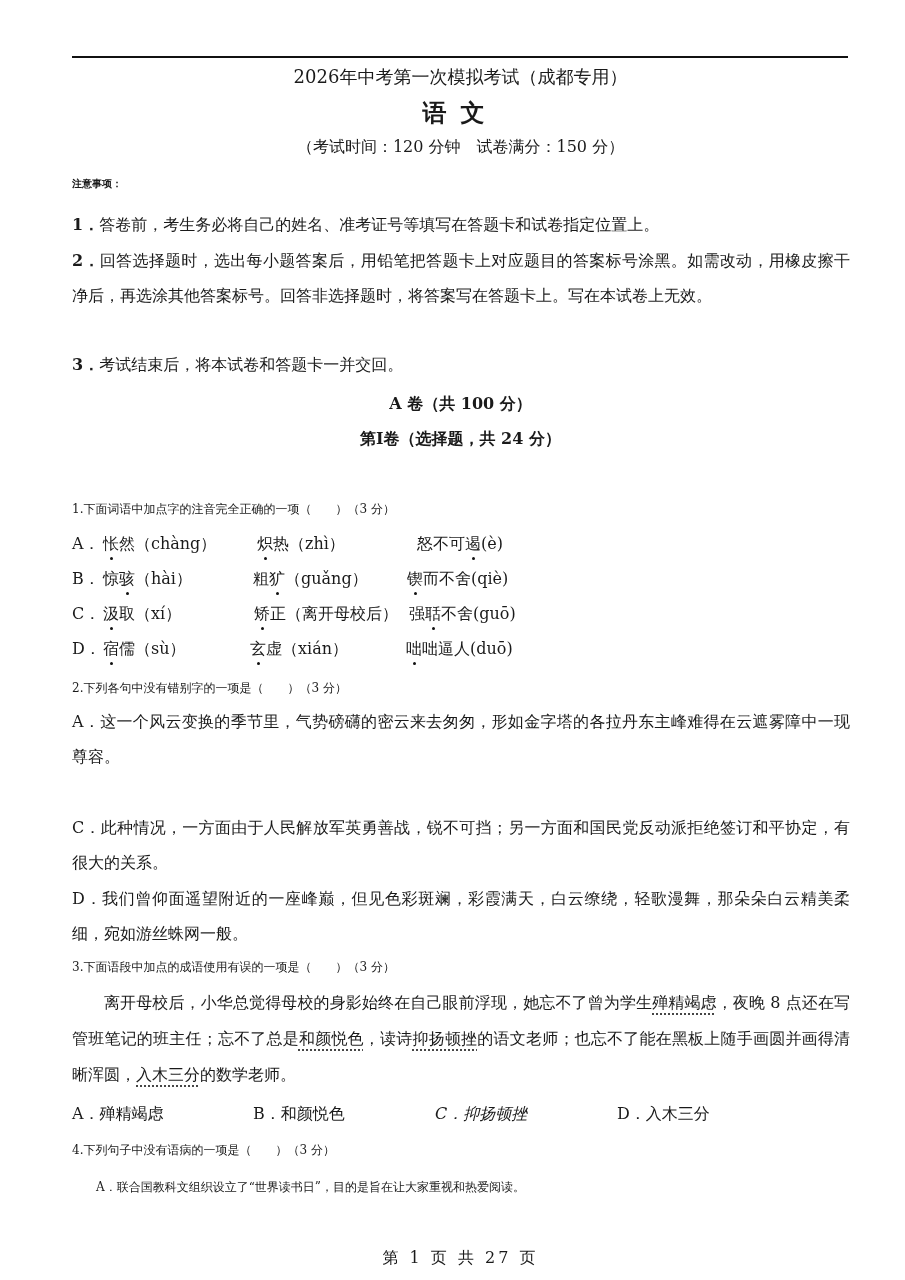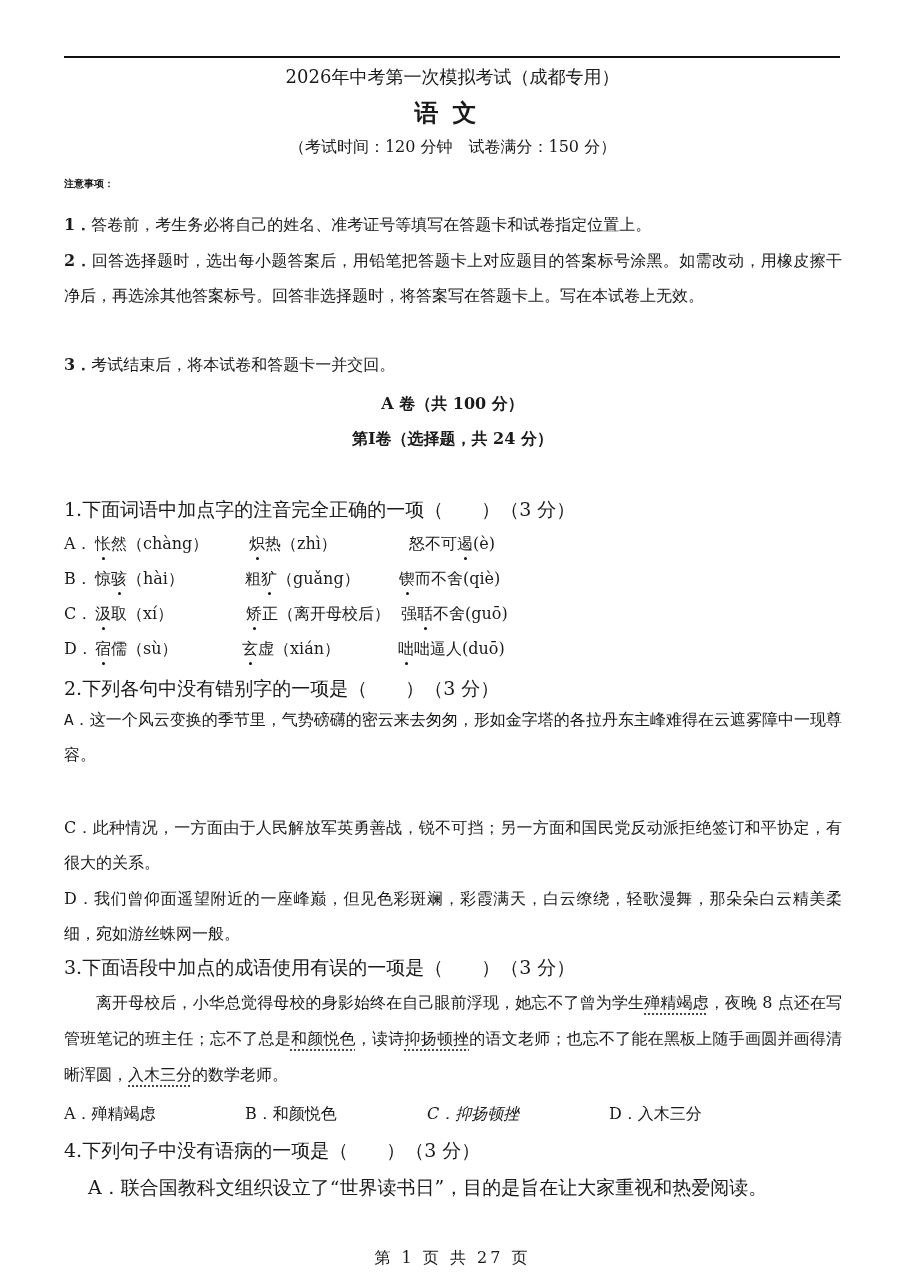"2026年中考第一次模拟考试（成都专用）" .page { left: 0 -> 8px }
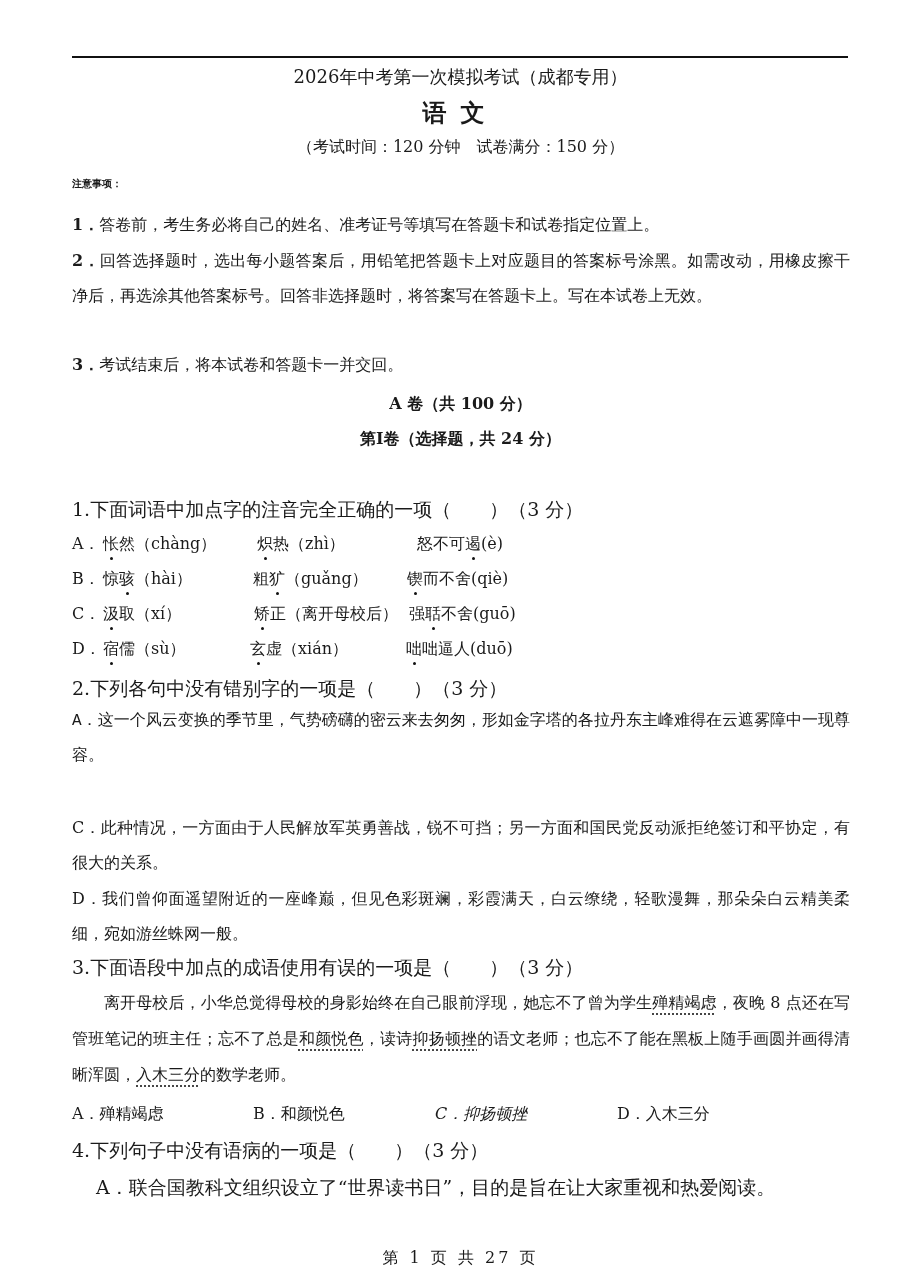"1.下面词语中加点字的注音完全正确的一项（ ）（3 分）" .txt { font-size: 19px -> 12px }
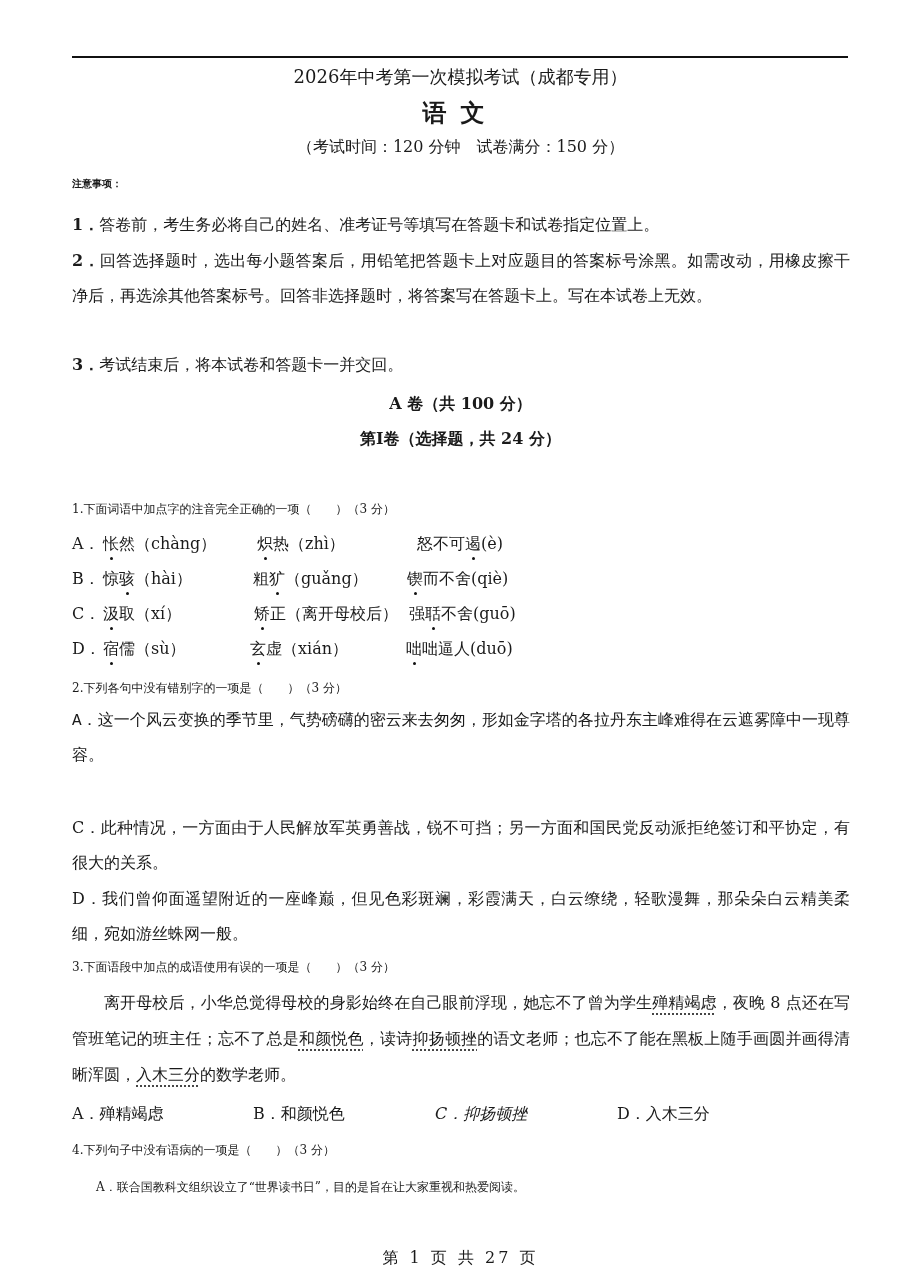"A．这一个风云变换的季节里，气势磅礴的密云来去匆匆，形如金字塔的各拉丹东主峰难得" div.para { font-family: Liberation Mono, monospace -> none }
